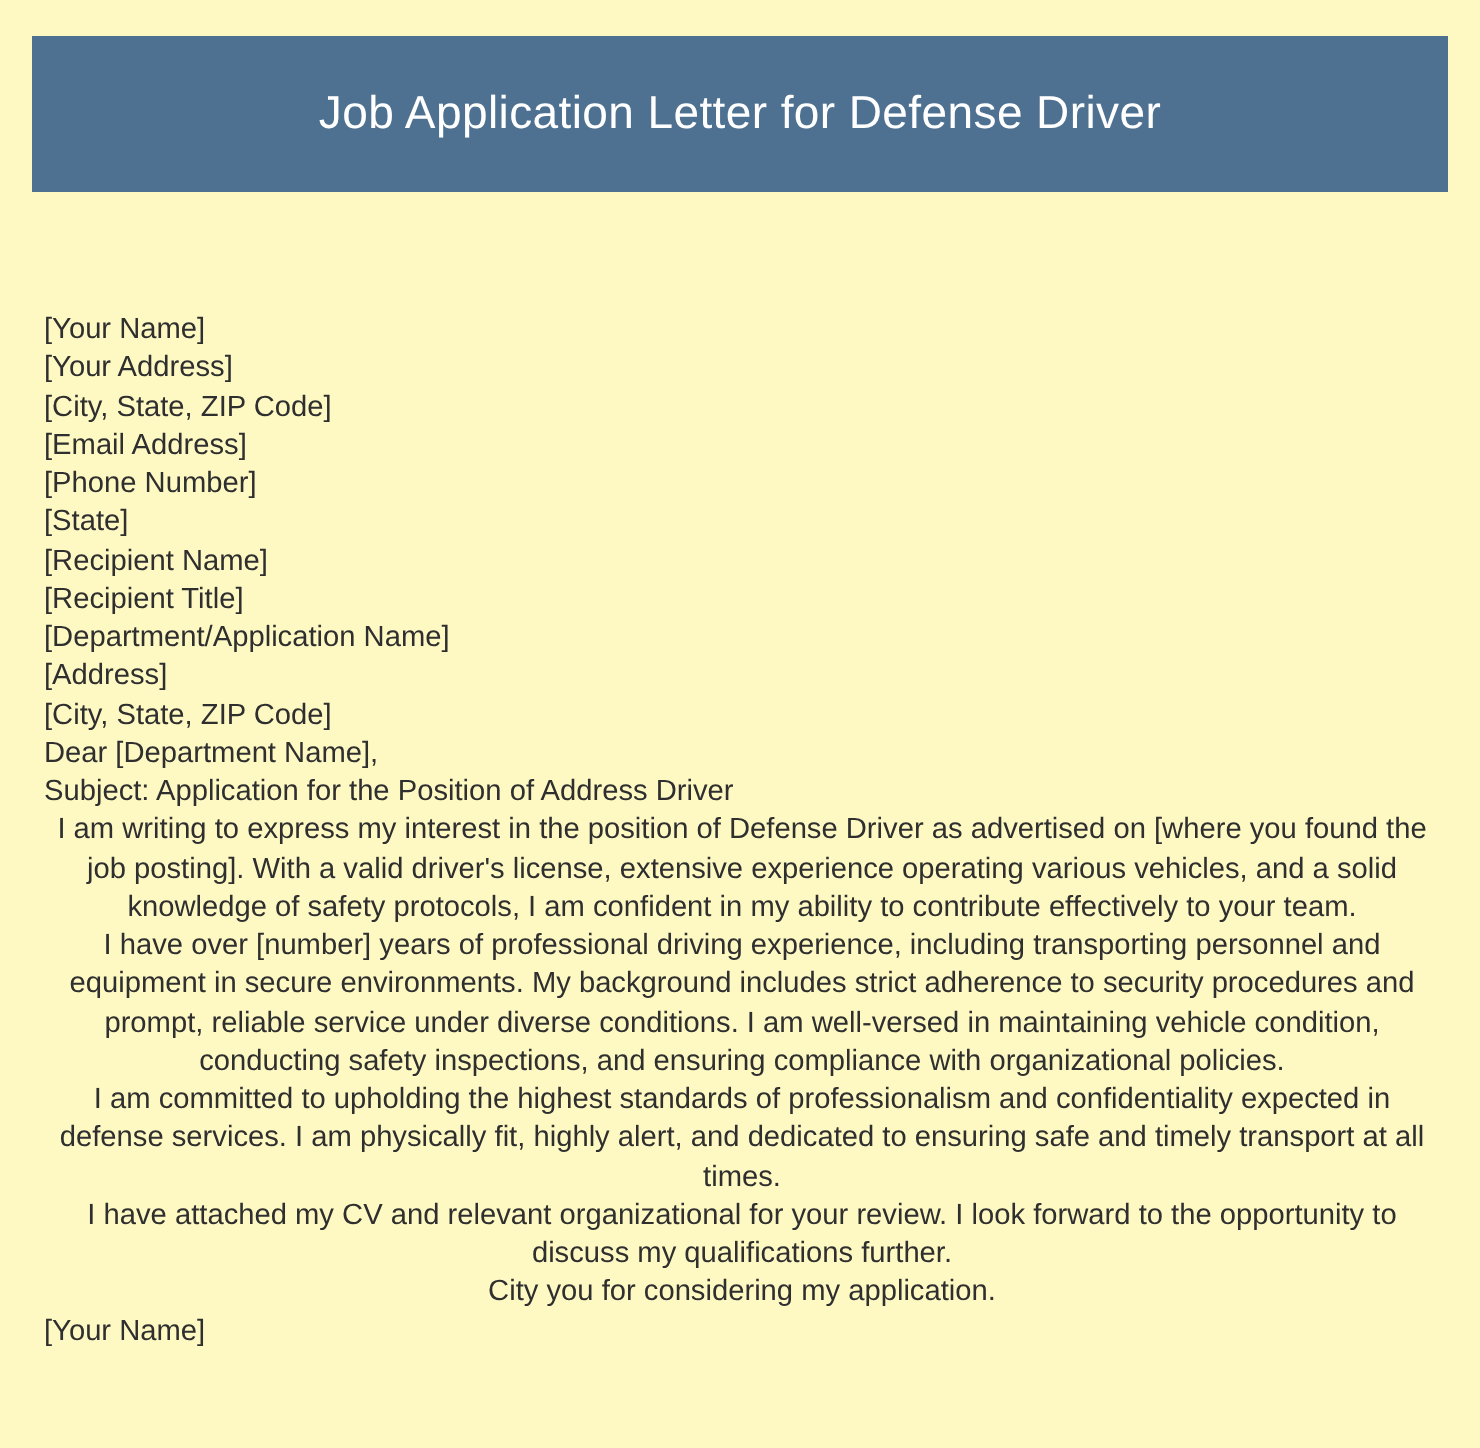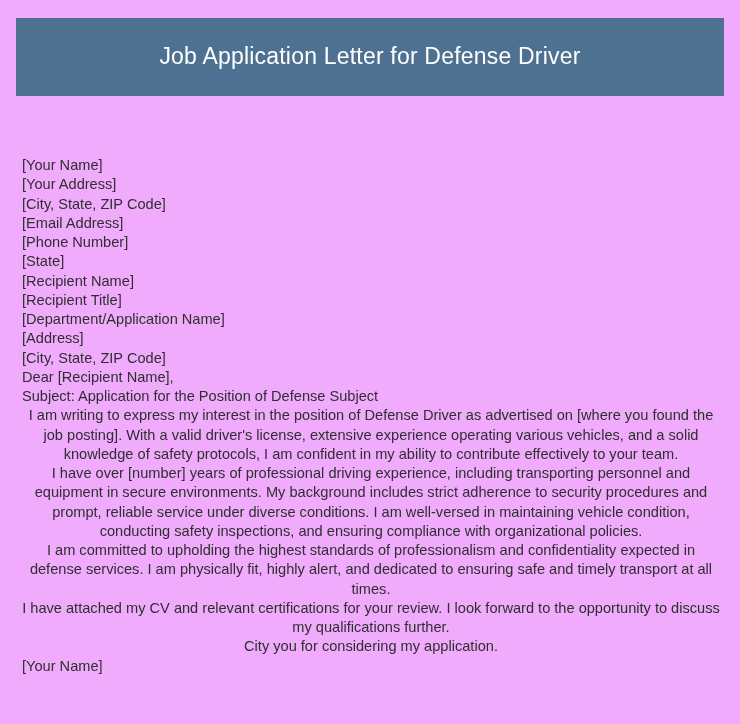"Job Application Letter for Defense" .page { background: #f0abfc -> #fef9c3 }
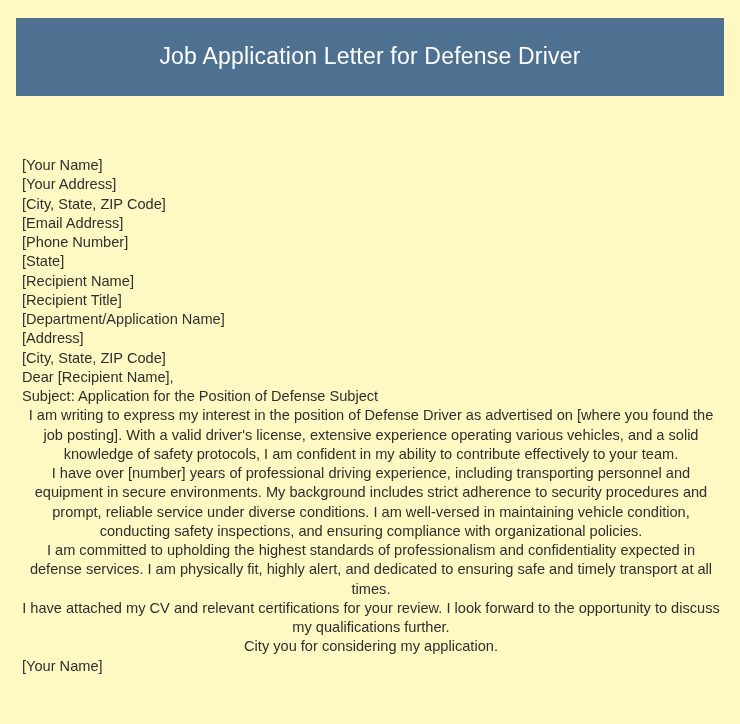"Dear [Recipient Name]," div.line { text: Recipient -> Department }
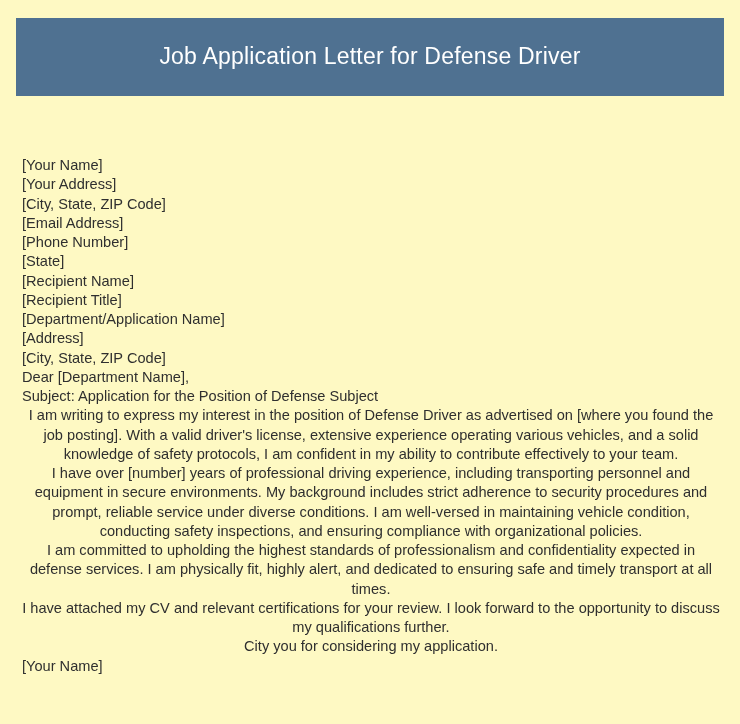"Subject: Application for the Position" div.line { text: Defense Subject -> Address Driver }
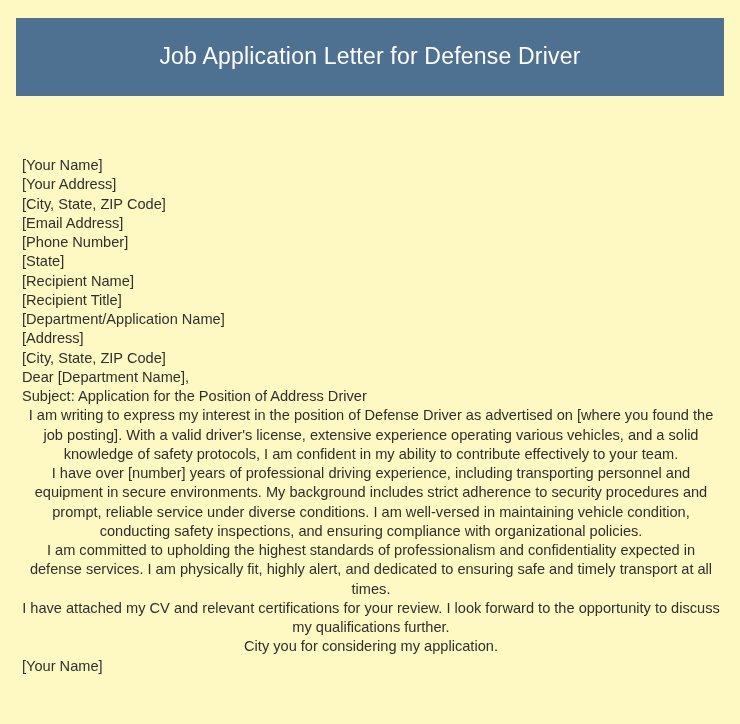"I have attached my CV" div.para { text: certifications -> organizational }
